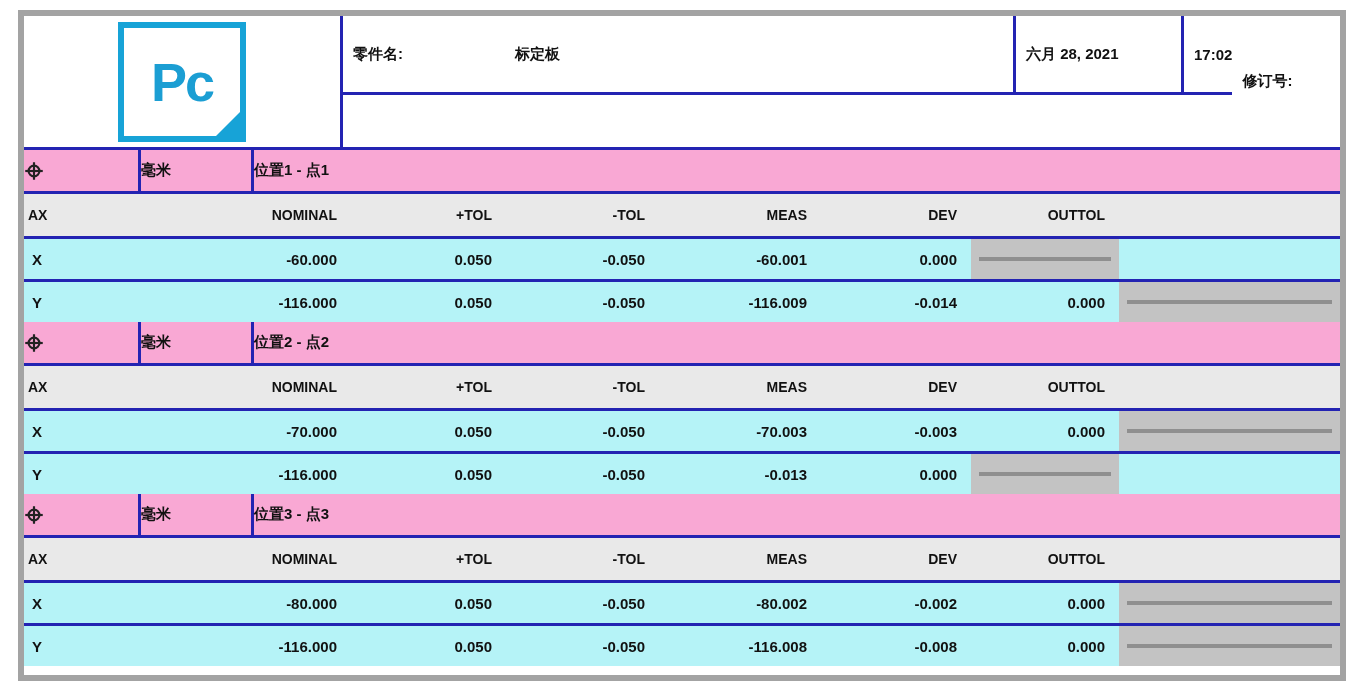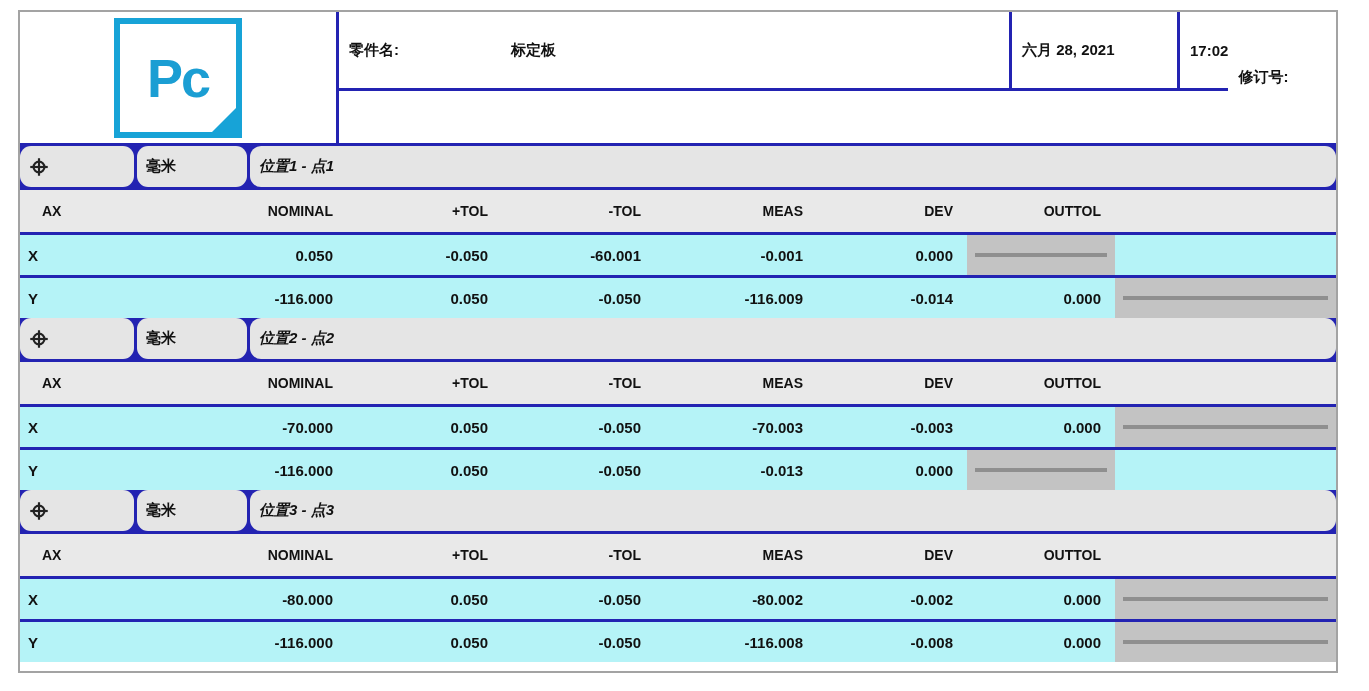"Pc" .page { border: 2px solid #a3a3a3 -> 6px solid #a3a3a3 }
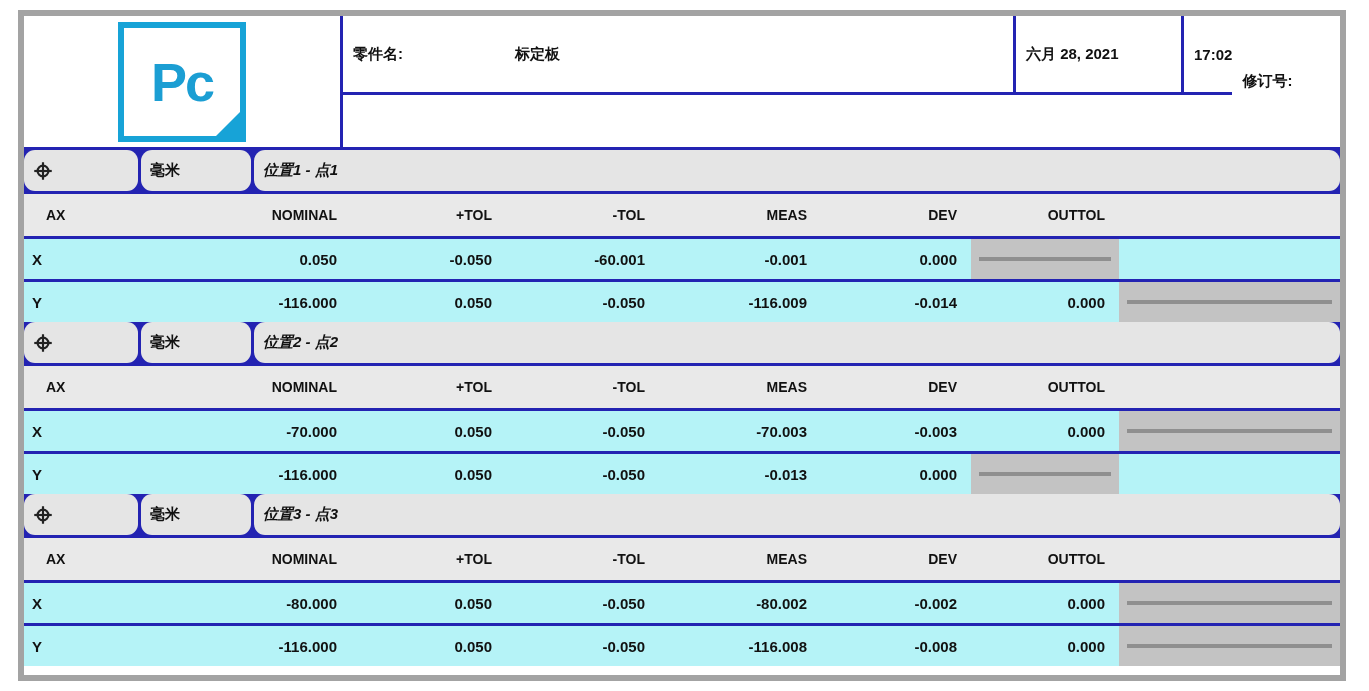"毫米" .band .ycell { background: #e5e5e5 -> #f9a8d4; border-radius: 11px -> none; padding-left: 9px -> none }
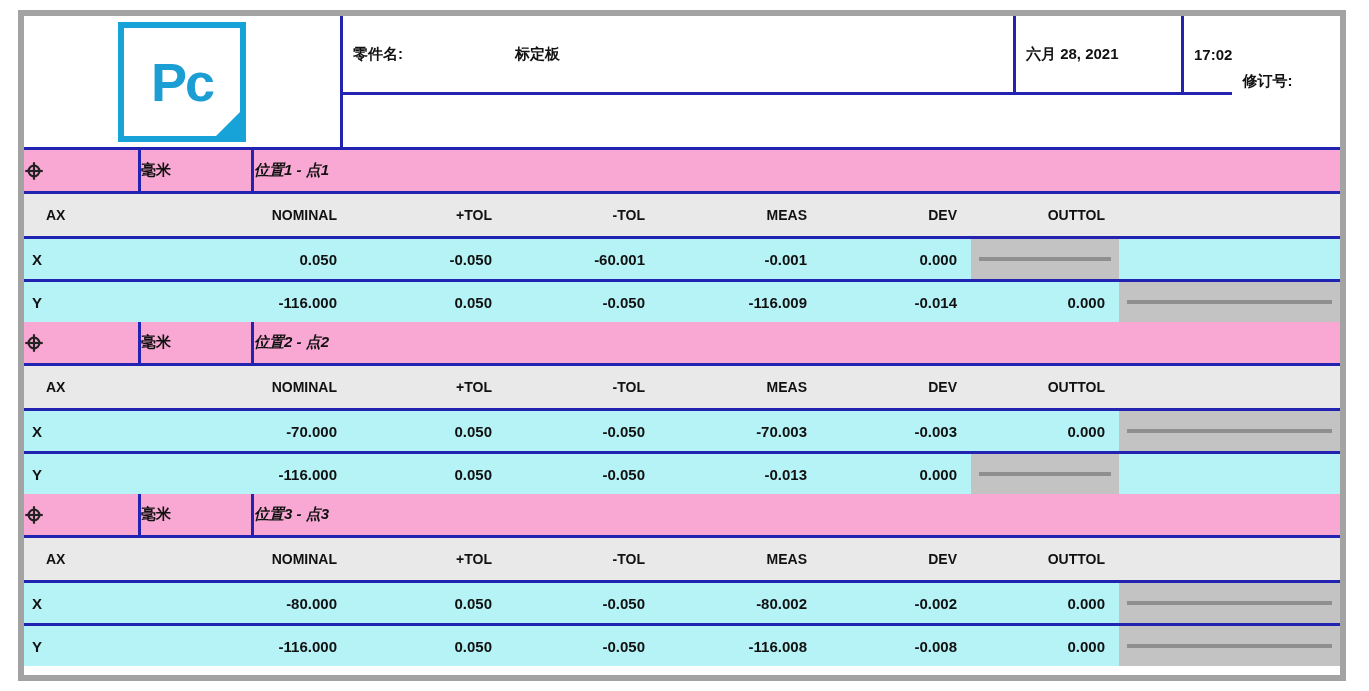"位置1 - 点1" .band .c-title { font-style: italic -> none }
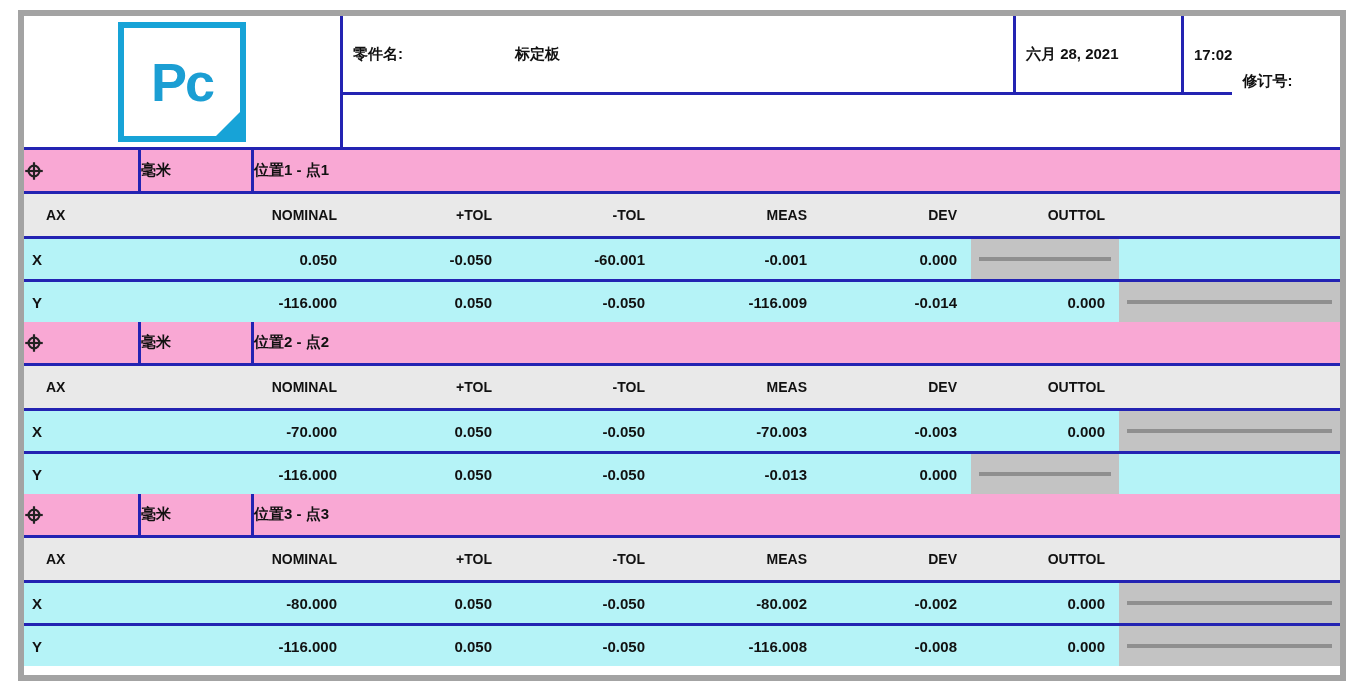"AX" .colhdr .first { padding-left: 22px -> 4px }
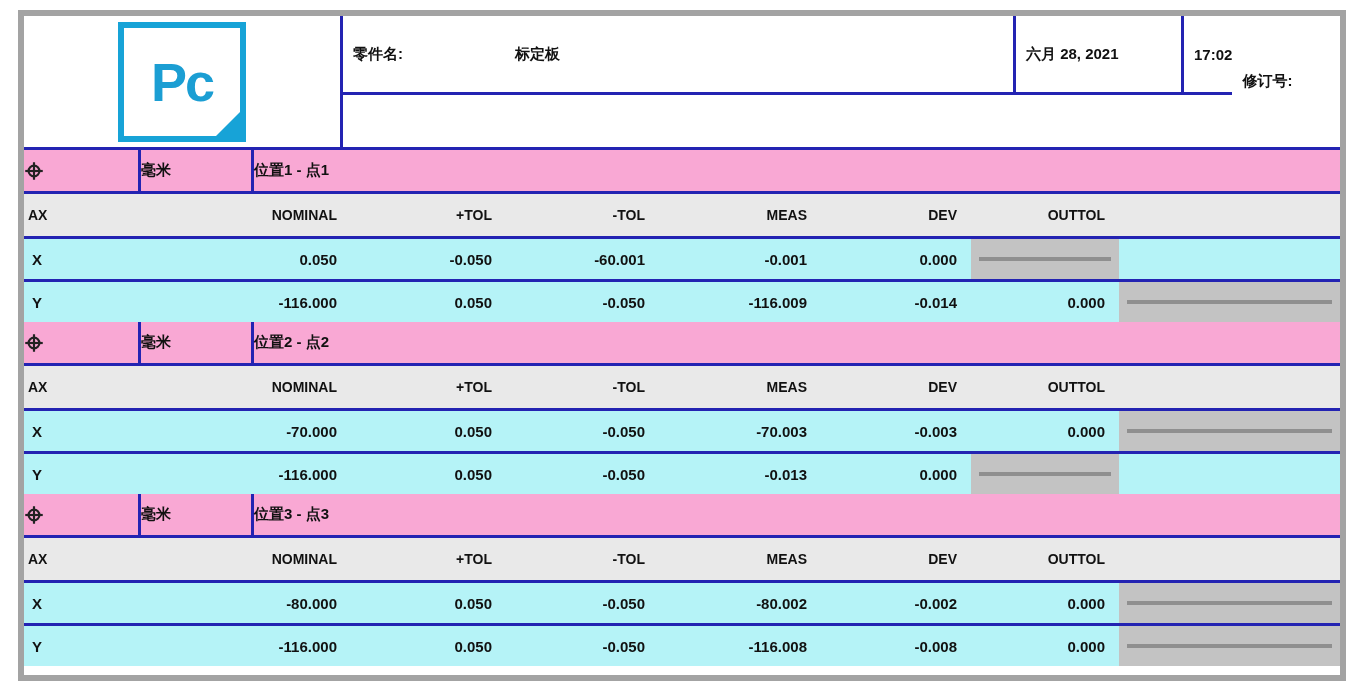"-60.000" div.num { html: none -> <div>-60.000</div> }
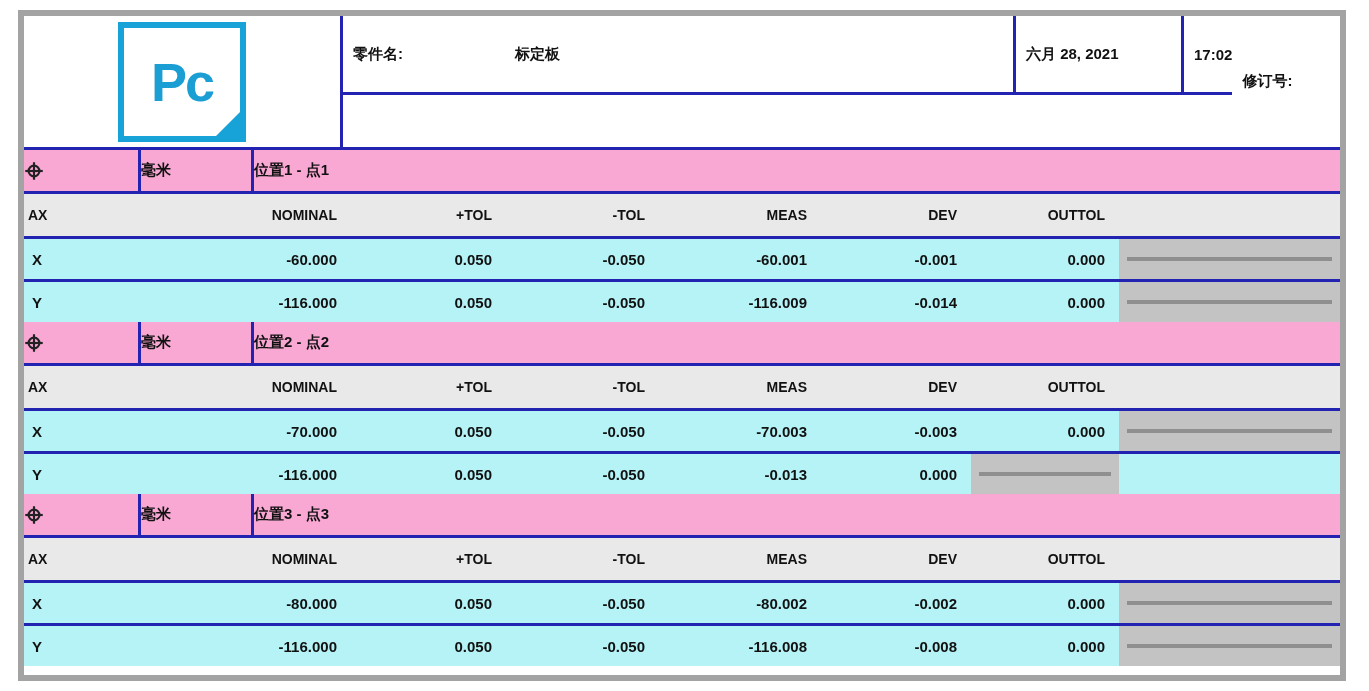"-0.001" div.num { html: <div>-0.001</div> -> none }
